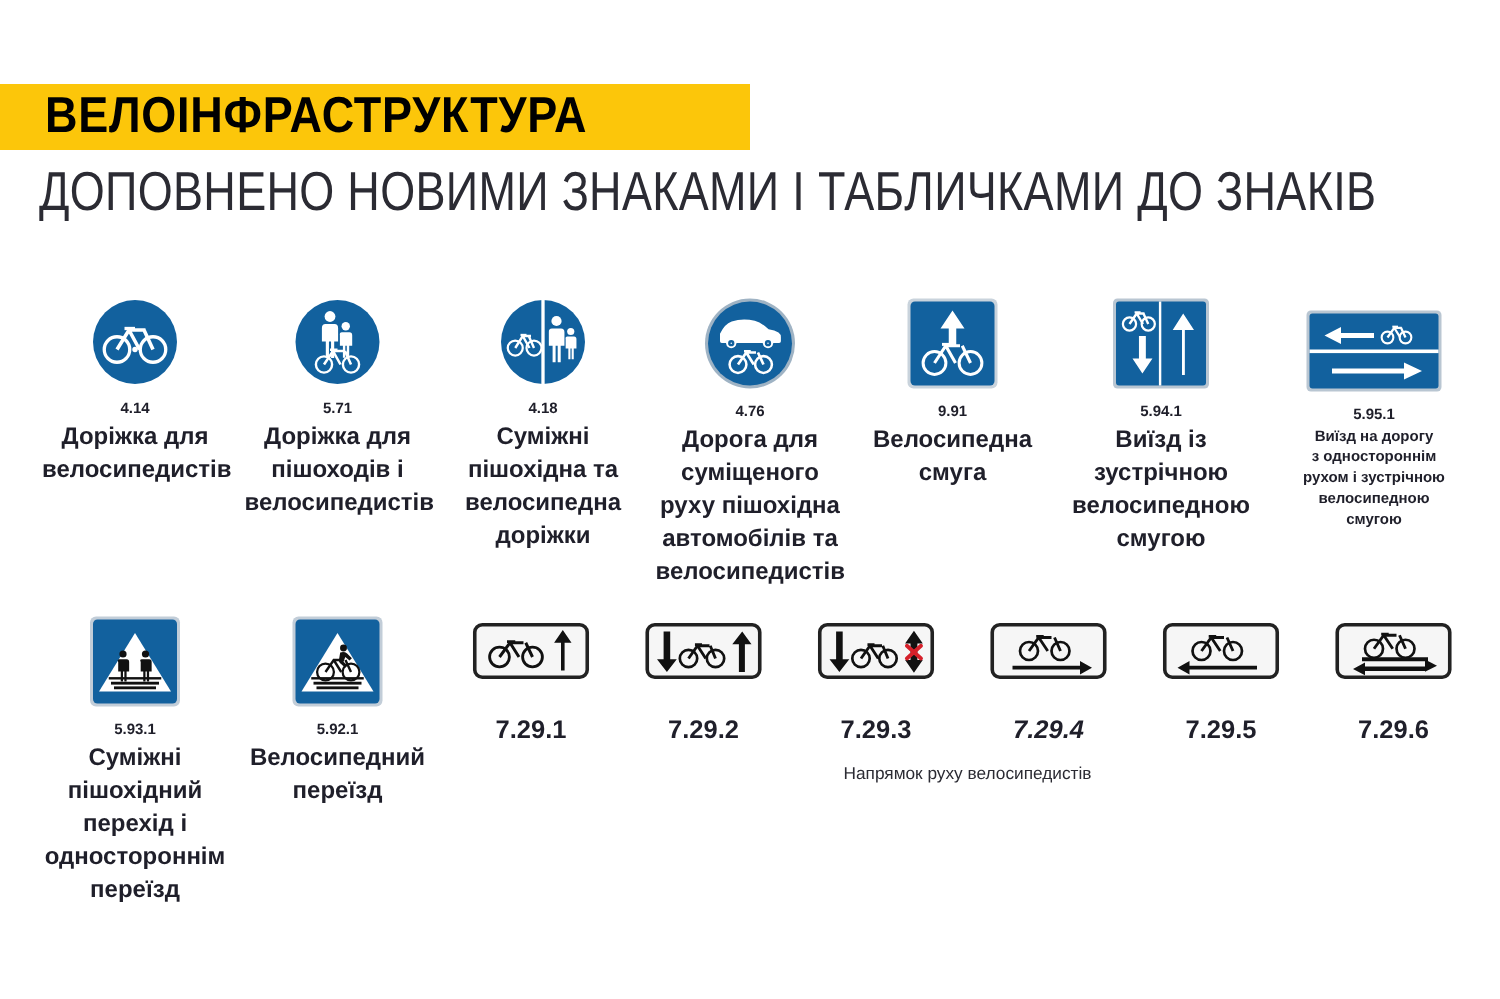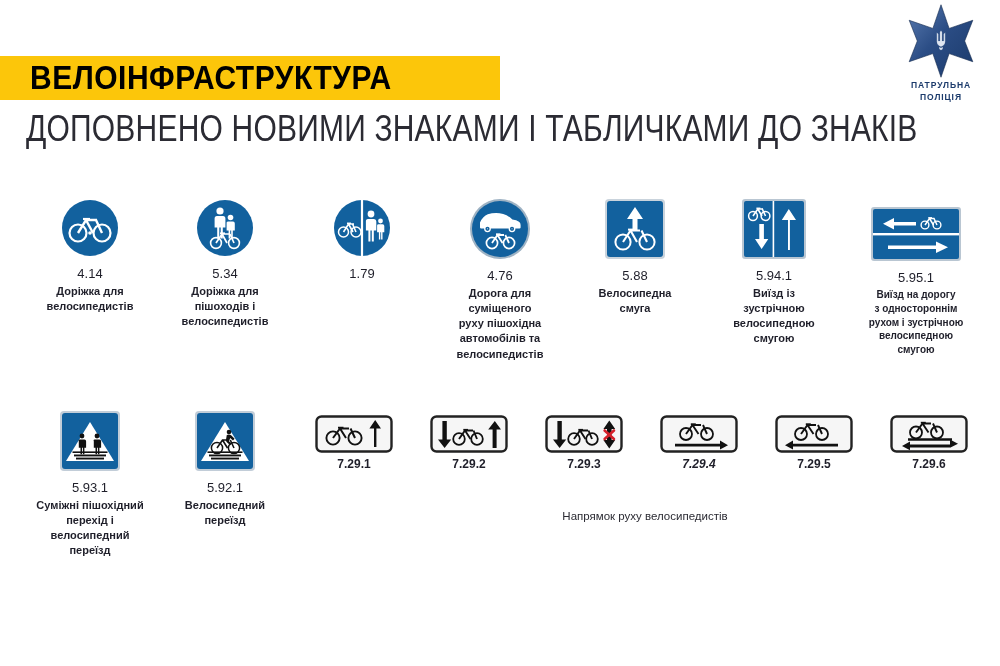"ПАТРУЛЬНА" div { html: <div> <svg> <defs> <linearGradient> <stop></stop> <stop></stop> <stop></stop> </linearGradient> </defs> <g> <polygon></polygon> </g> <g> <path></path> <path></path> </g> </svg> <div>ПАТРУЛЬНА</div> <div>ПОЛІЦІЯ</div> </div> -> none }
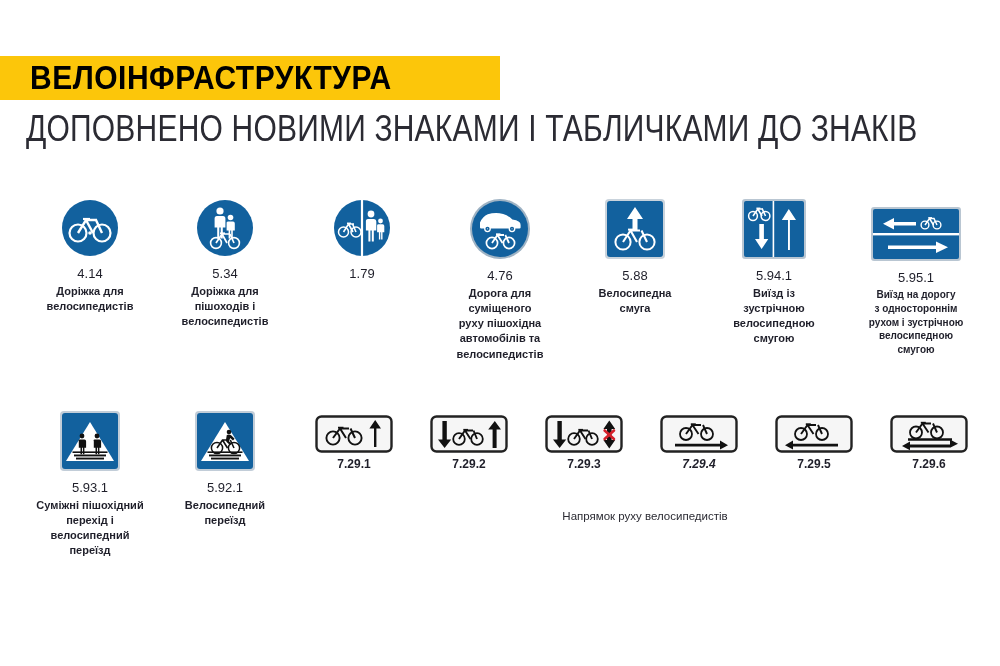"4.14" .sign-code { font-size: 13px -> 10px; font-weight: normal -> bold }
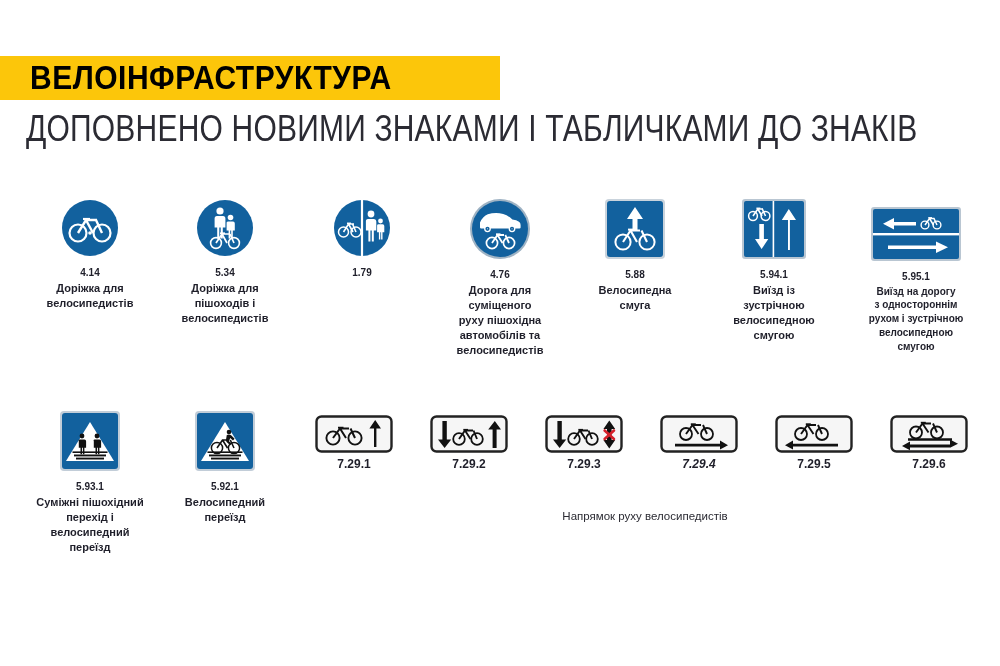"5.34" div.sign-code { text: 5.34 -> 5.71 }
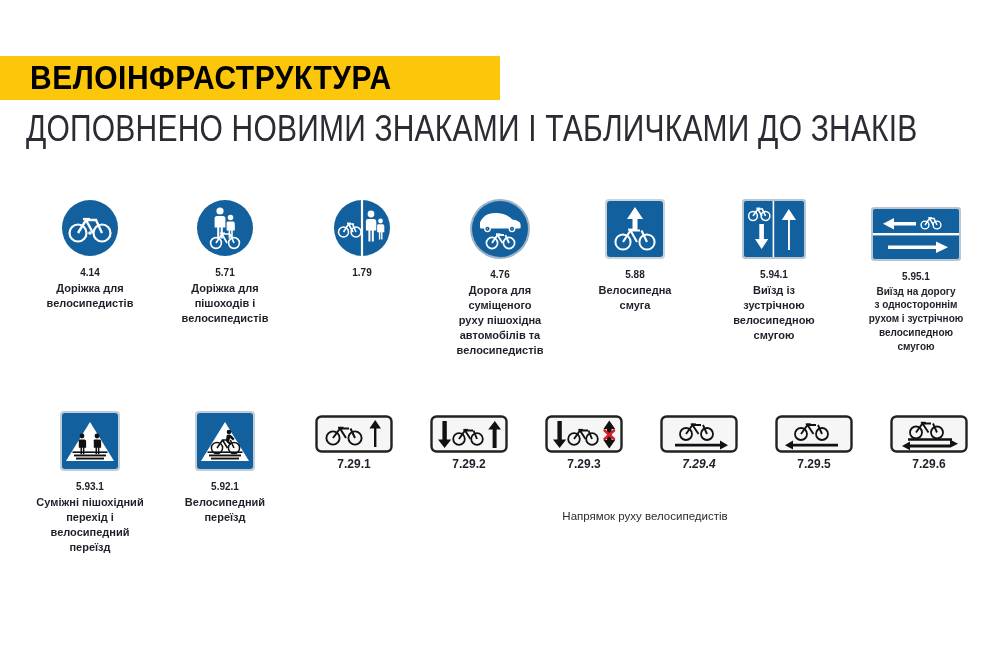"1.79" div.sign-code { text: 1.79 -> 4.18 }
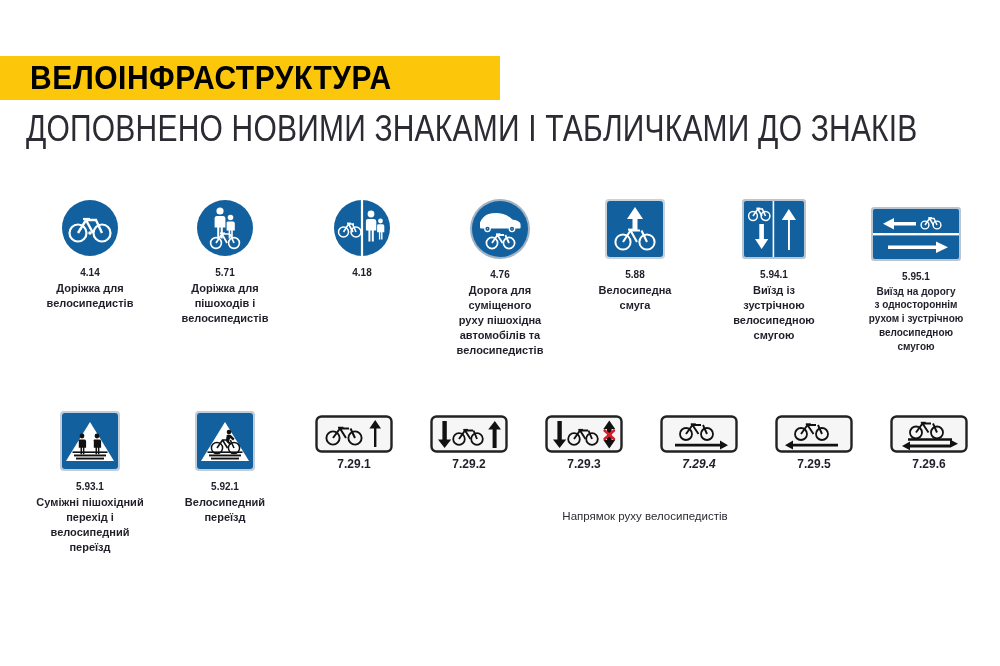"5.88" div.sign-code { text: 5.88 -> 9.91 }
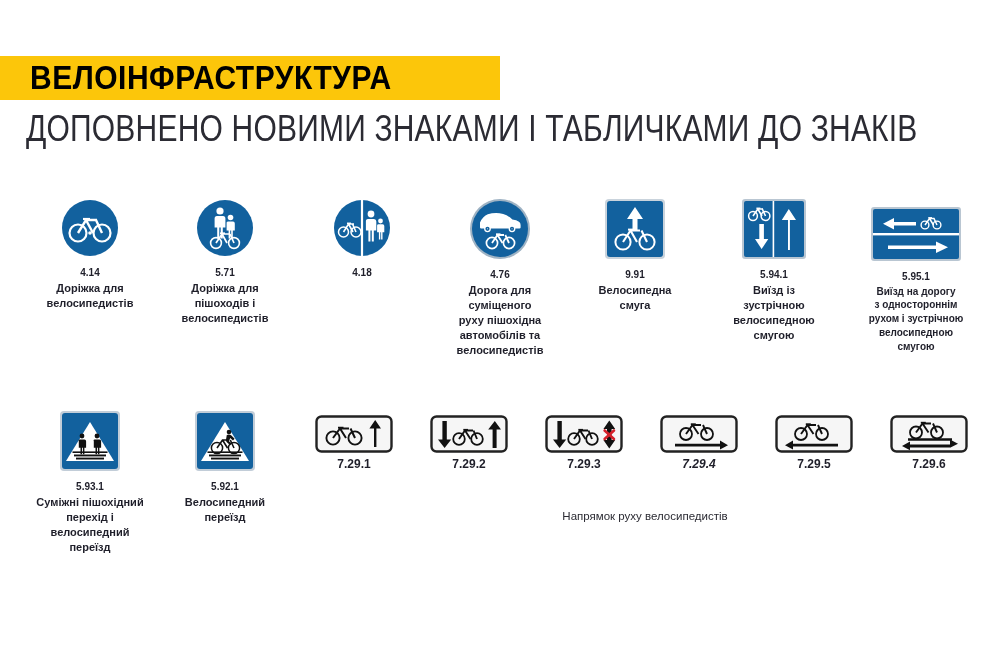"Доріжка для" .sign-desc { font-size: 11px -> 16px }
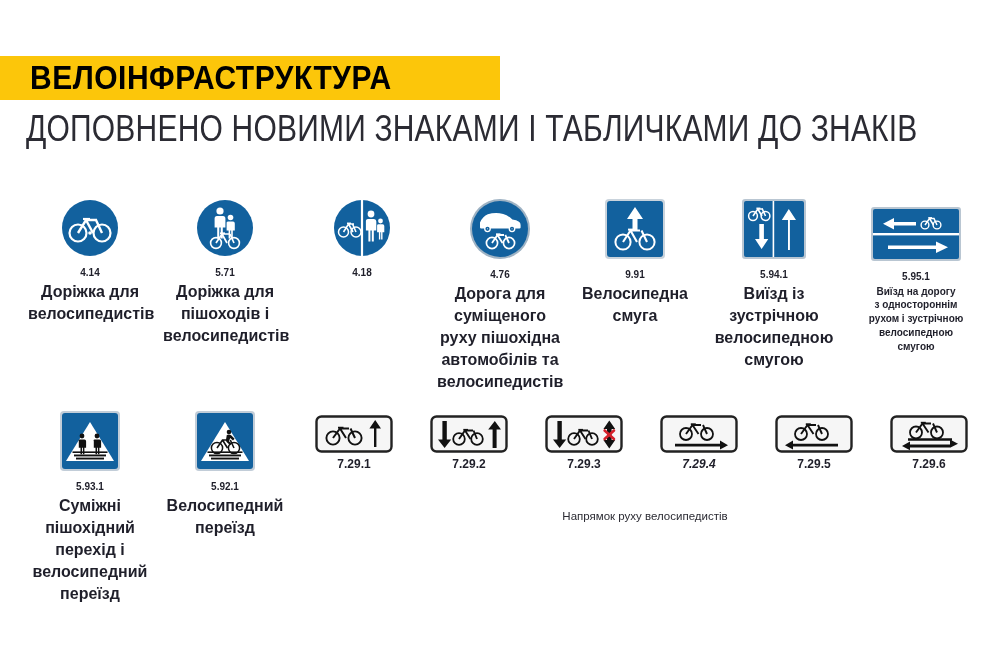"Суміжні" div.sign-desc { html: none -> <div>Суміжні пішохідна та велосипедна доріжки</div> }
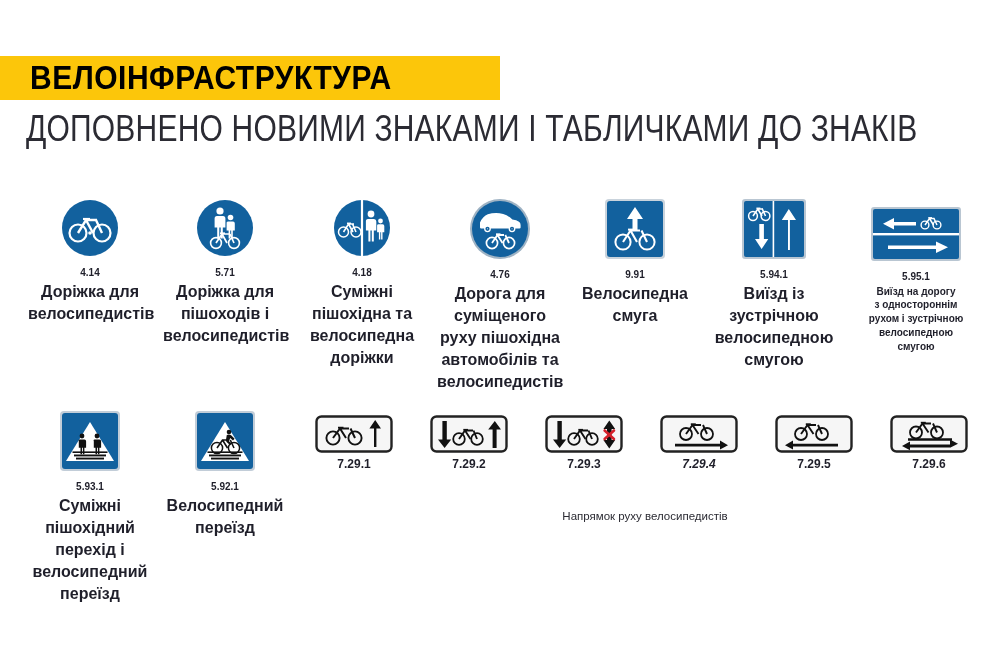"7.29.1" .plate-code { font-size: 12px -> 17px; margin-top: 4px -> 24px }
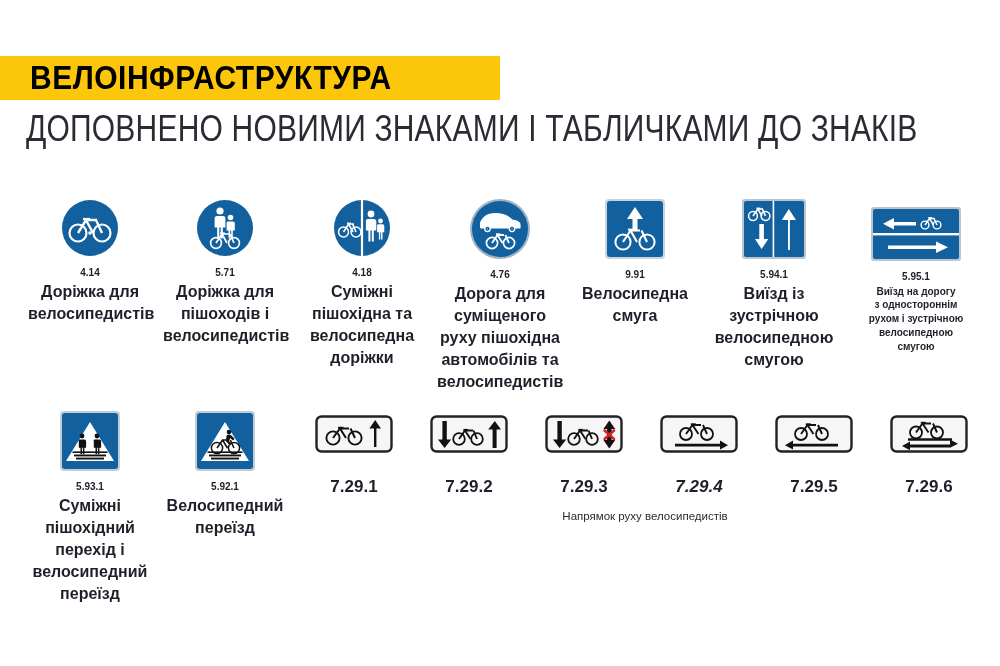"Суміжні пішохідний" div.sign-desc { text: велосипедний -> одностороннім }
